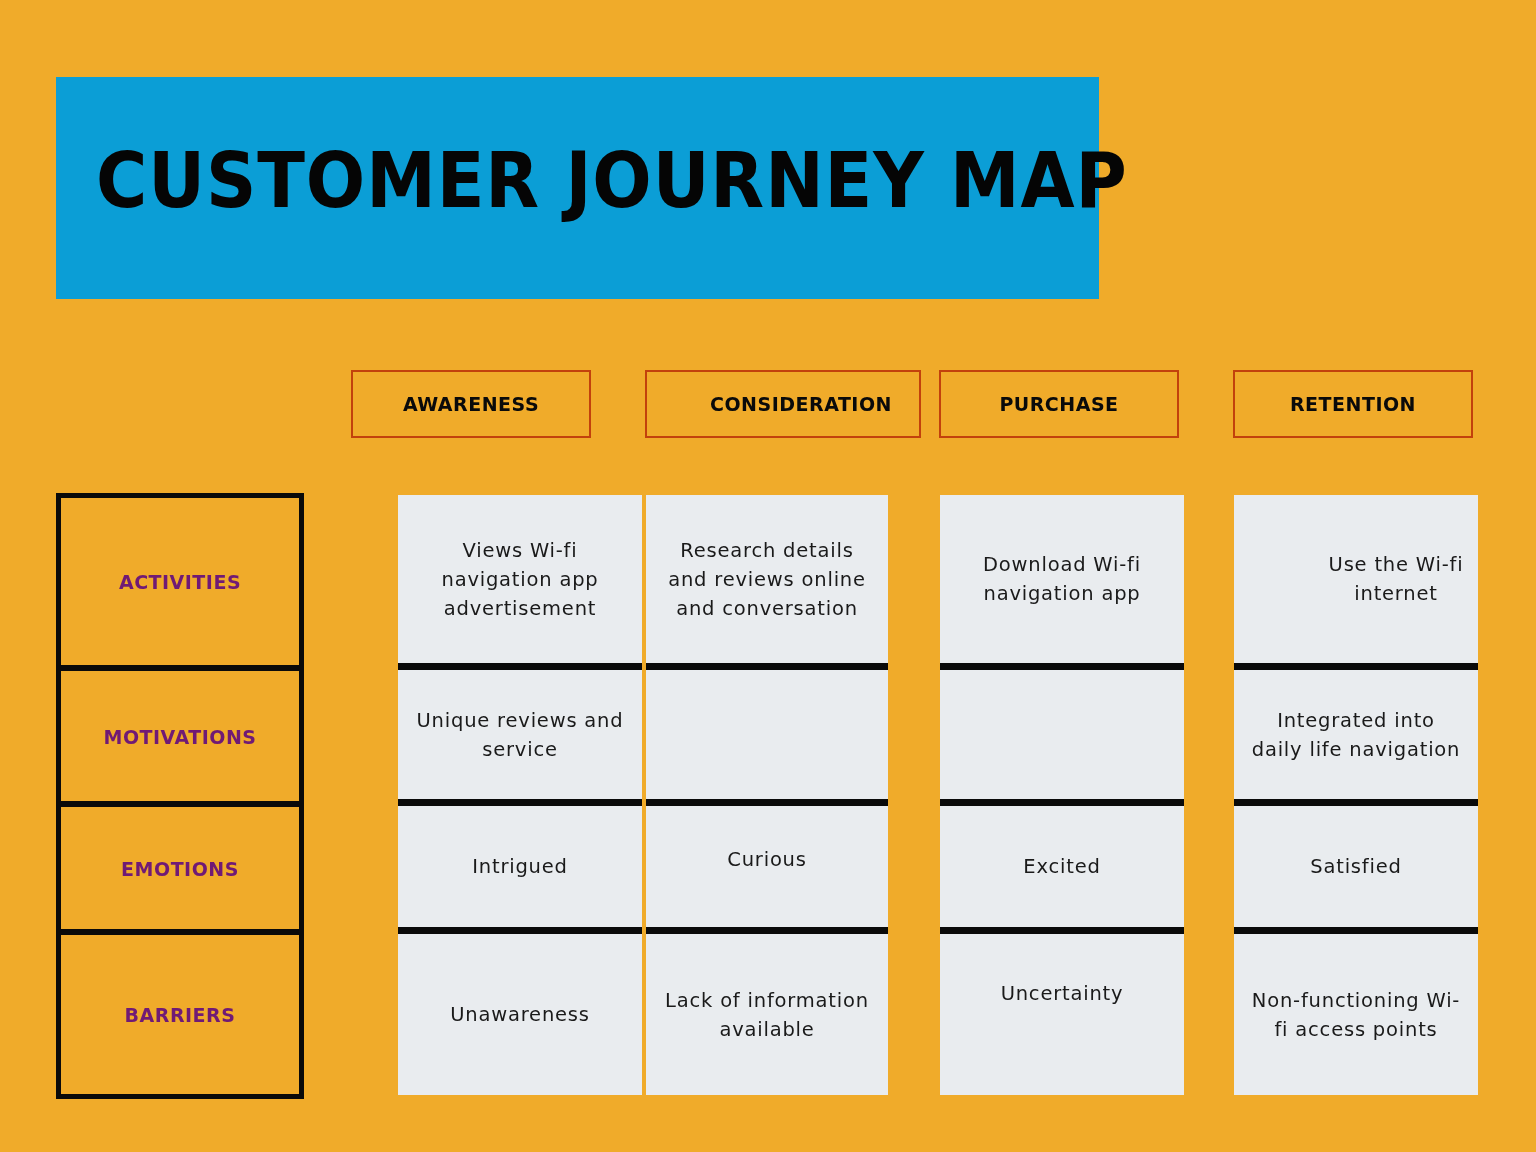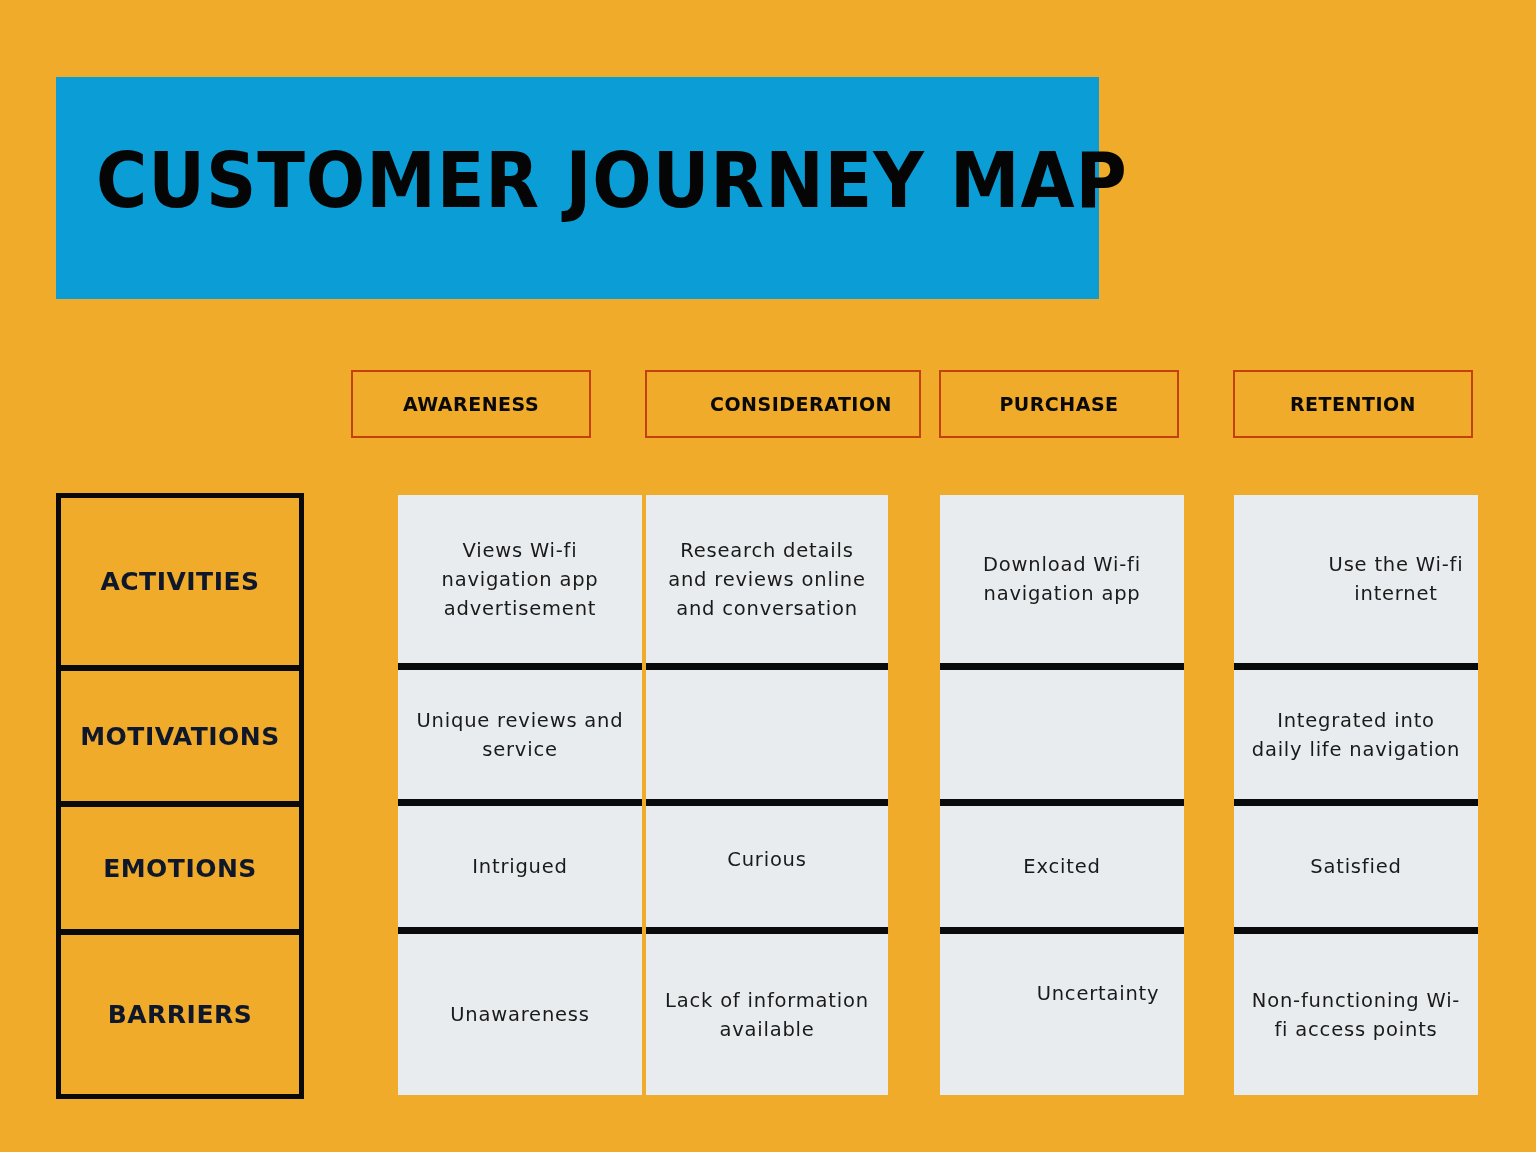"ACTIVITIES" .row-label span { color: #0f172a -> #701a75; font-size: 25px -> 19px }
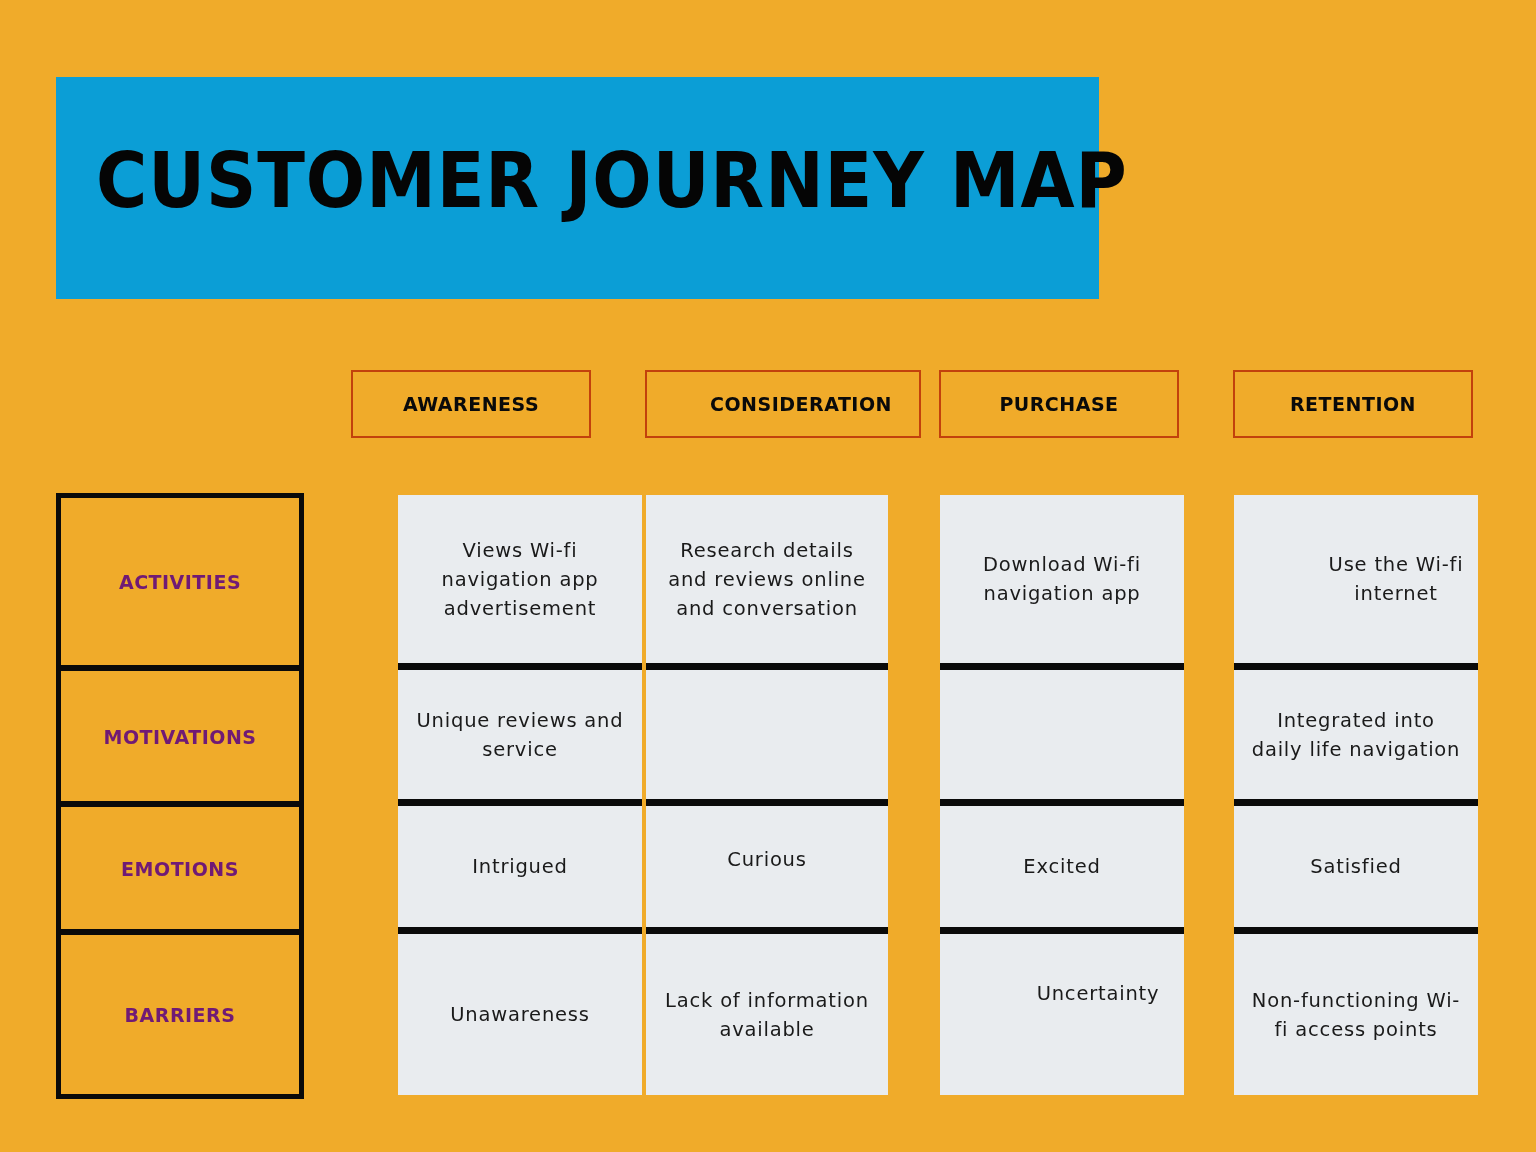"Uncertainty" div.cell { padding-left: 36px -> none }
